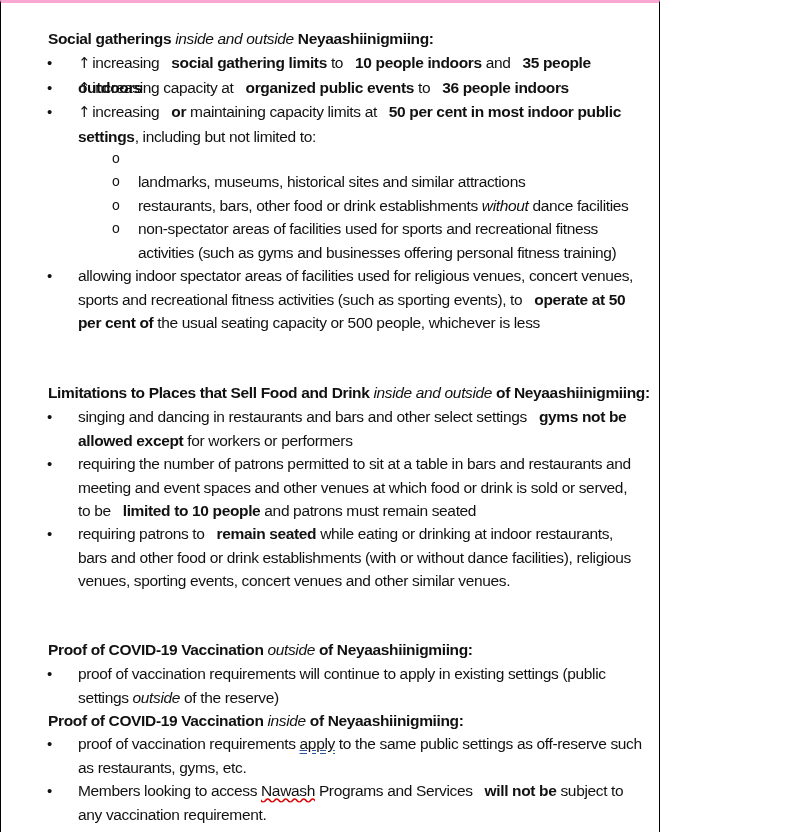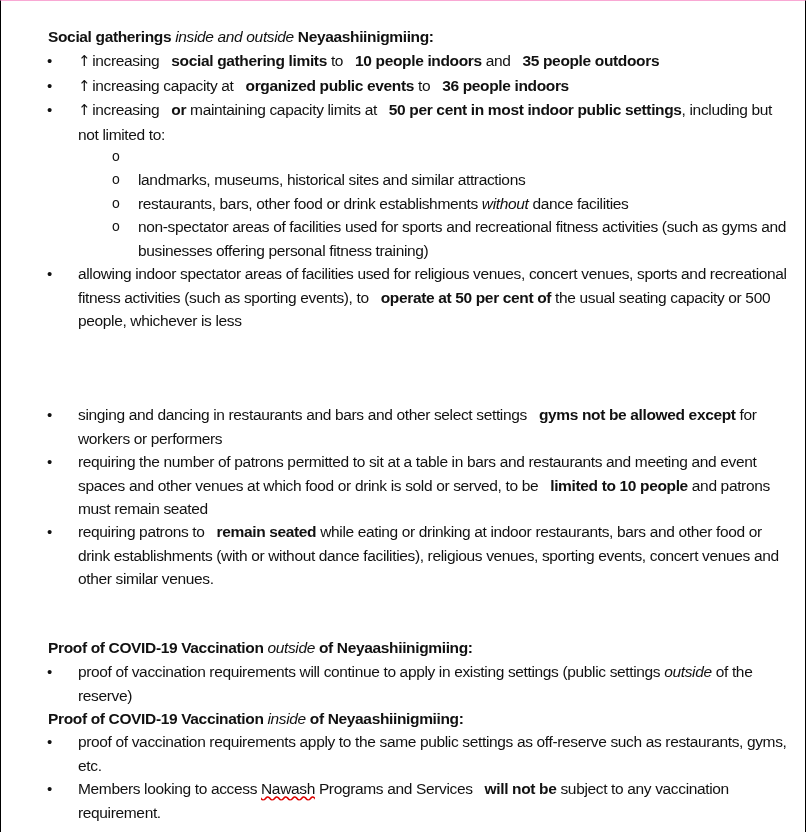"Social gatherings inside and outside" .page { border-top: 1px solid #f9a8d4 -> 3px solid #f9a8d4; width: 806px -> 660px }
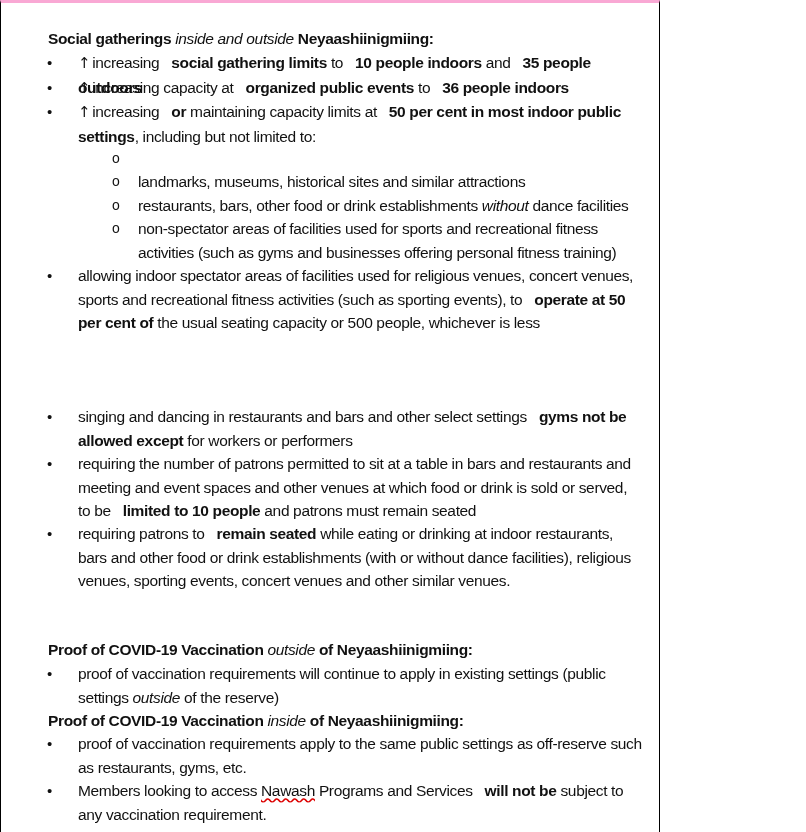"Limitations to Places that Sell" div.heading { html: none -> <div><span>Limitations to Places that Sell Food and Drink </span><i>inside and outside</i><span> of Neyaashiinigmiing:</span></div> }
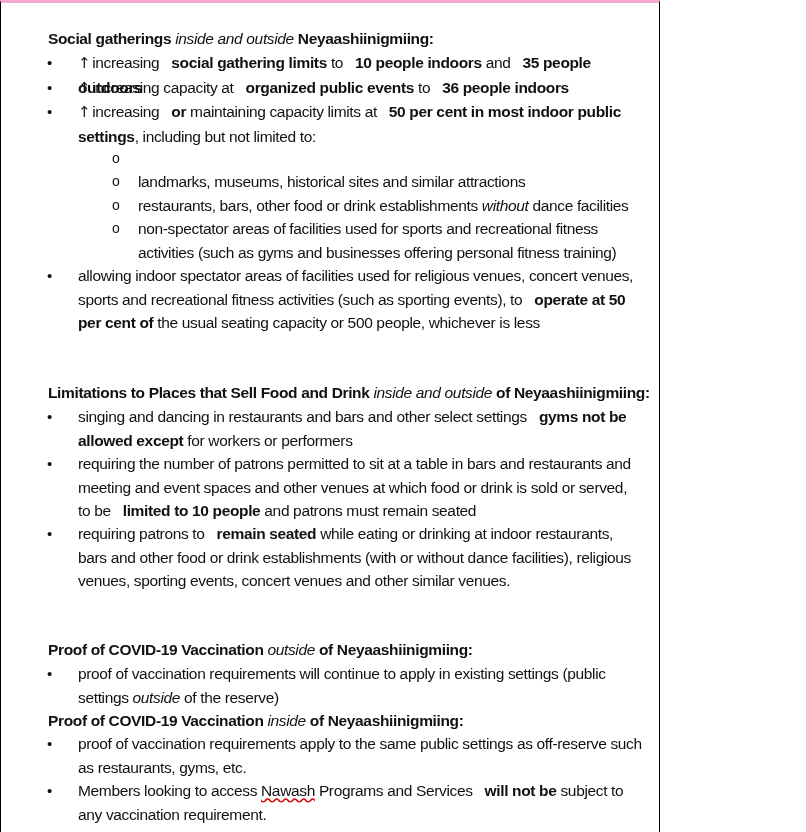"apply" .u-blue { text-decoration: none -> underline }
